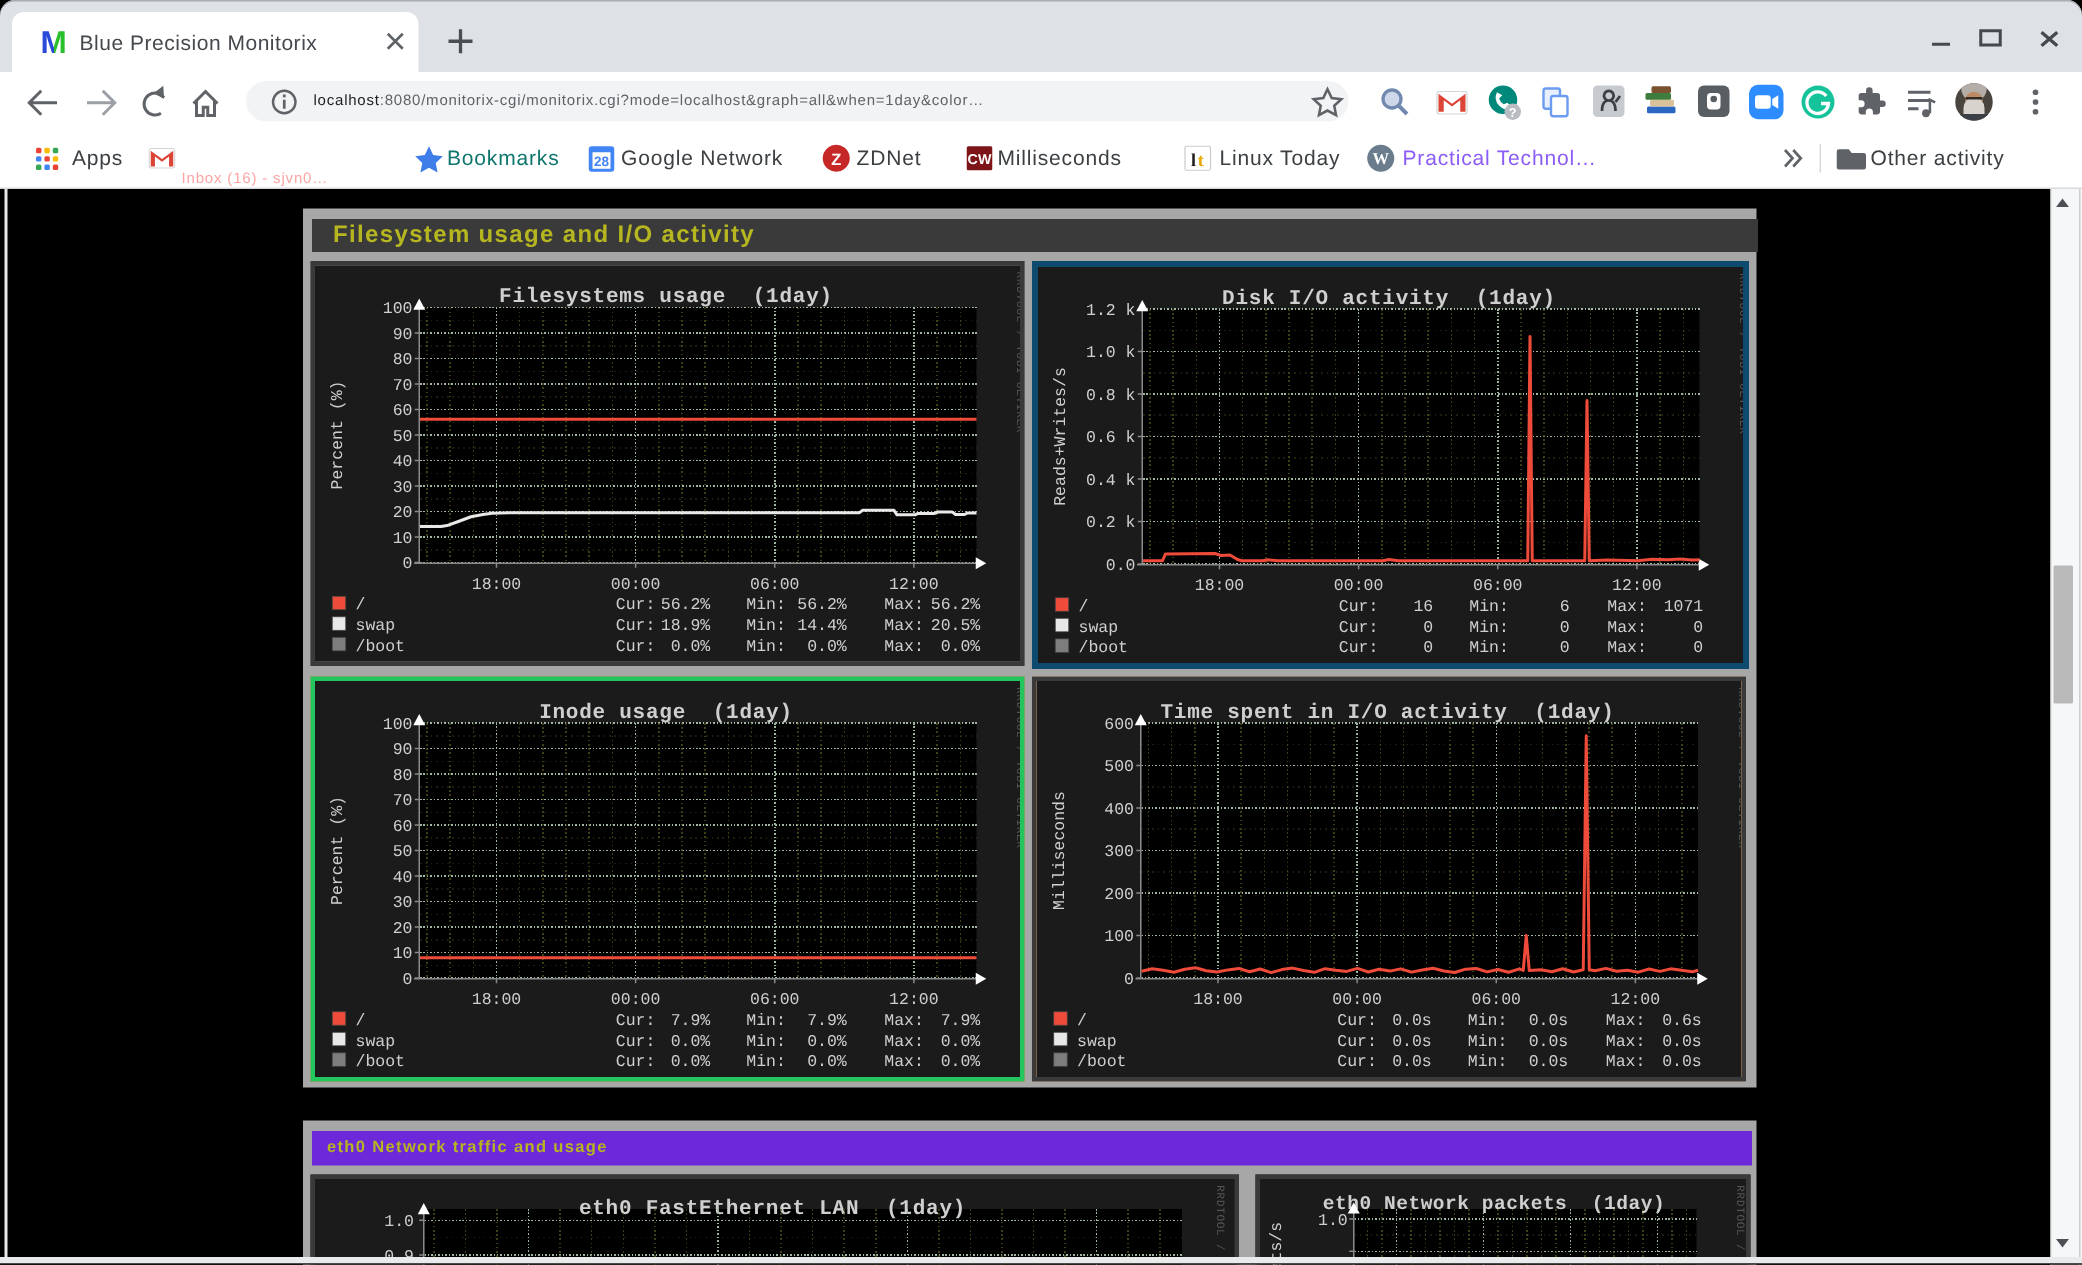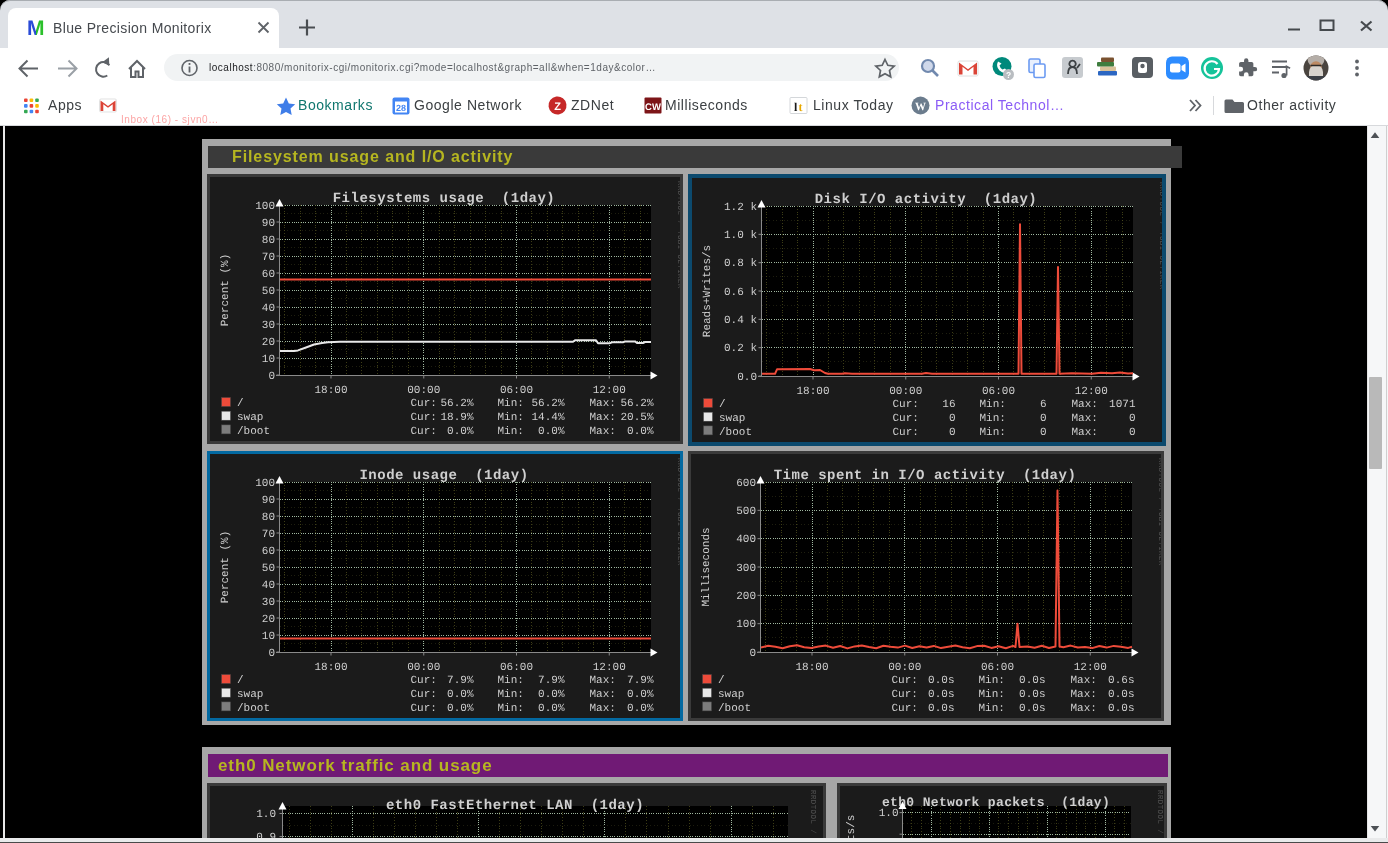"Filesystem usage and I/O activity" div { padding-left: 24px -> 14px }
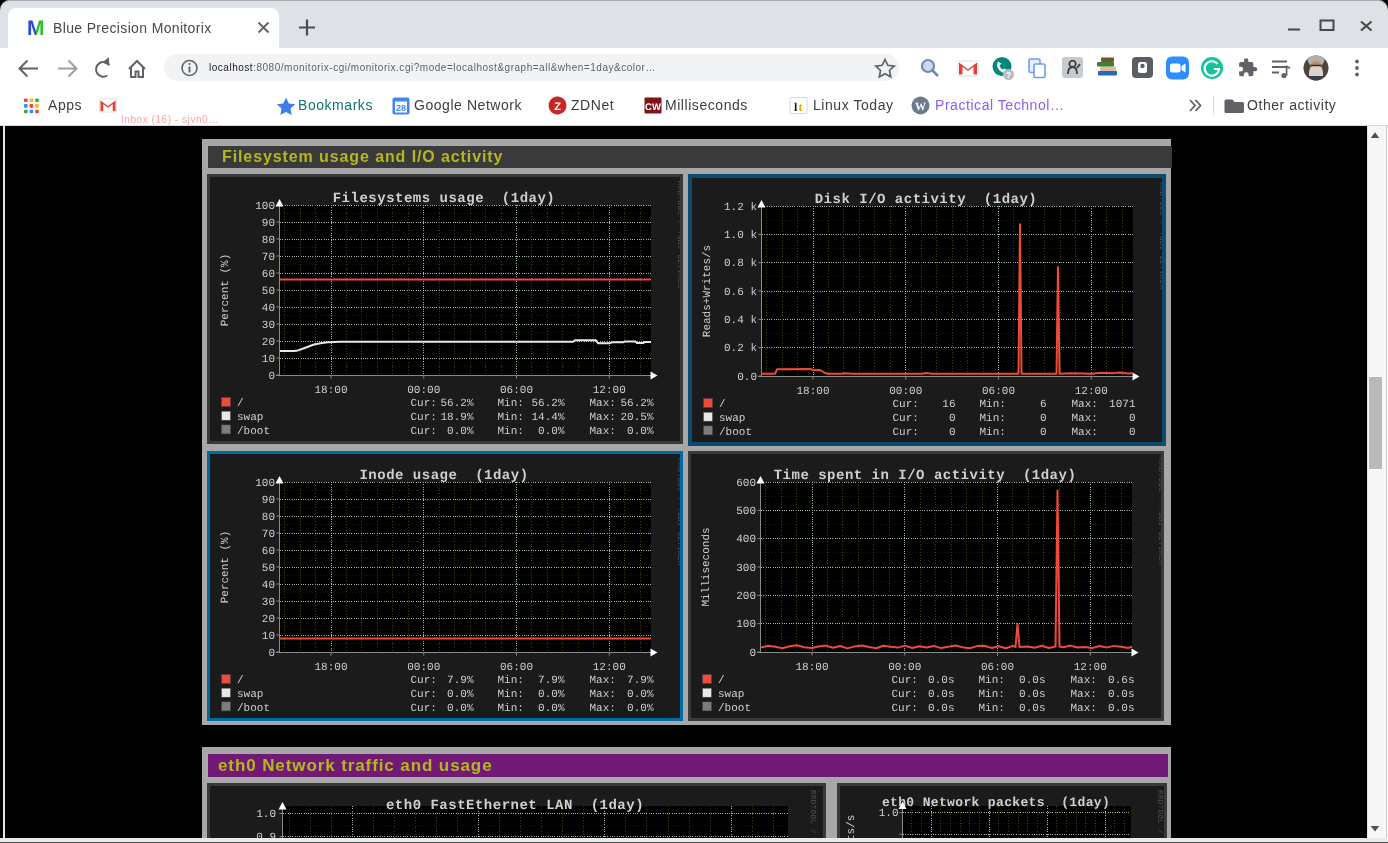"Inode usage (1day)" div { border: 3px solid #0369a1 -> 3px solid #22c55e }
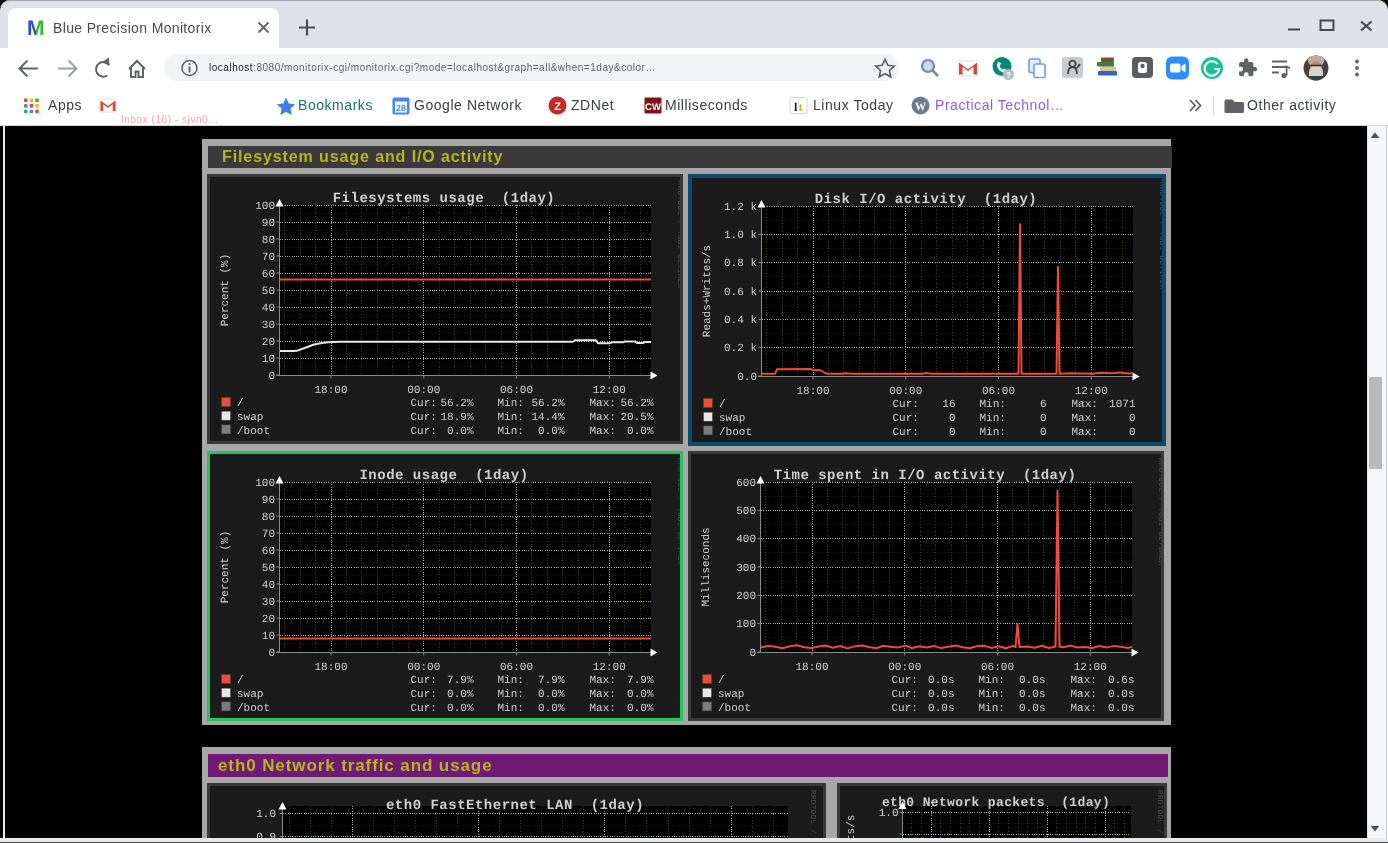"eth0 Network traffic and usage" div { background: #701a75 -> #6d28d9; font-size: 17px -> 11px }
